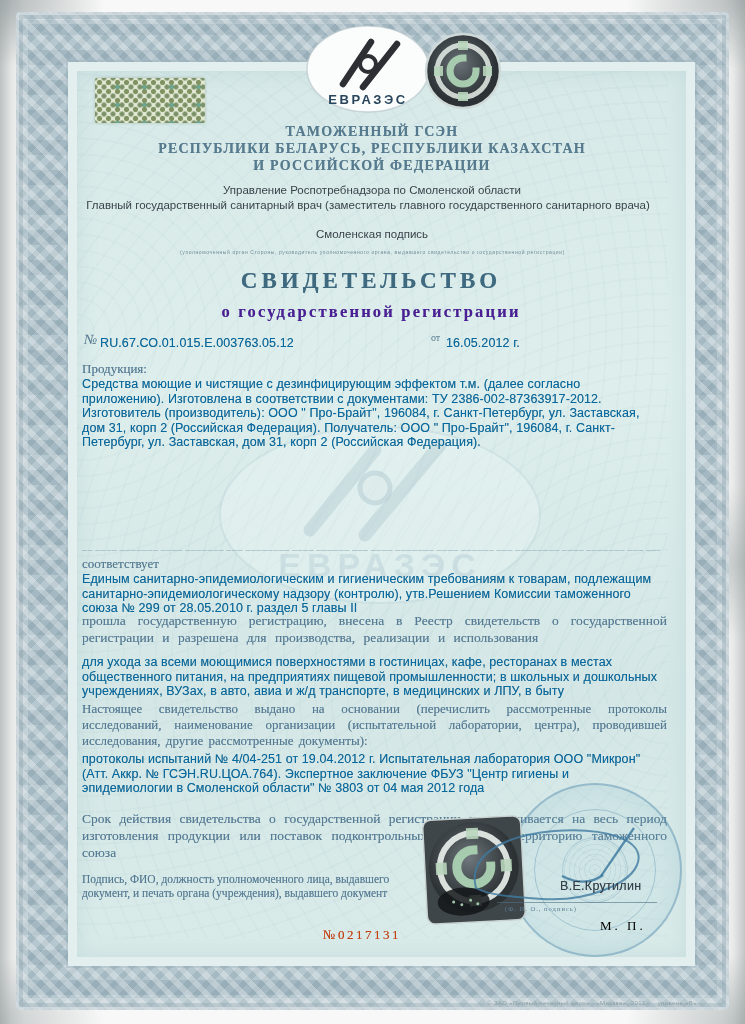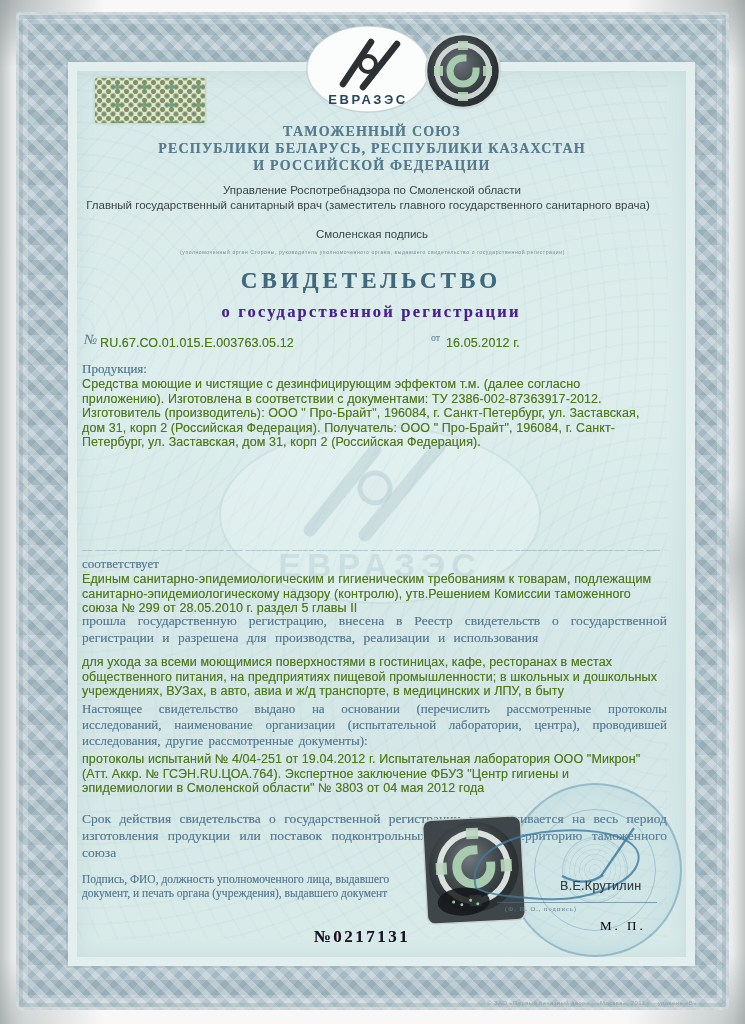"ТАМОЖЕННЫЙ СОЮЗ" div.abs { text: СОЮЗ -> ГСЭН }
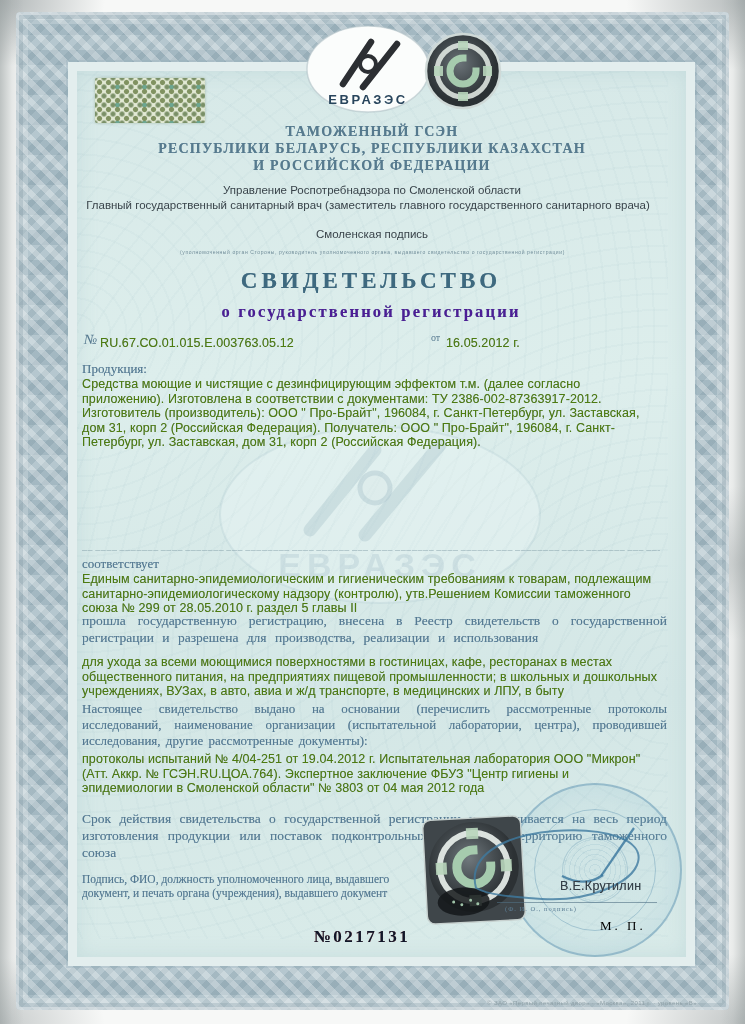"RU.67.СО.01.015.Е.003763.05.12" .typed { color: #4d7c0f -> #0369a1 }
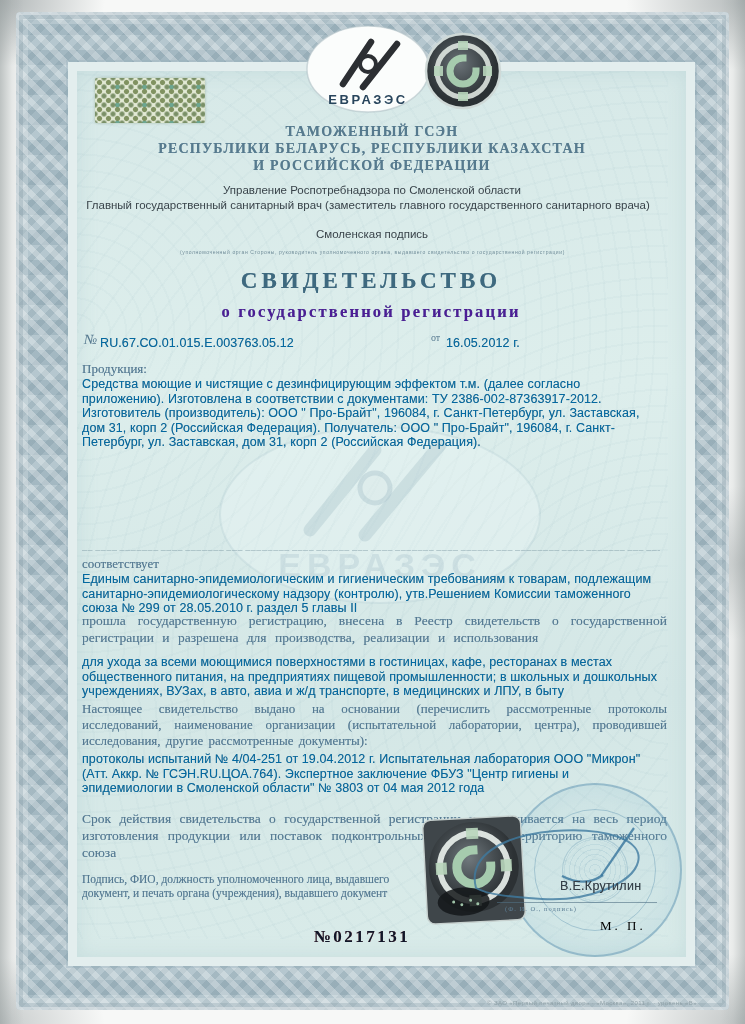"№0217131" .red-num { color: #0f172a -> #c2410c; font-size: 17px -> 13px; font-weight: bold -> normal }
